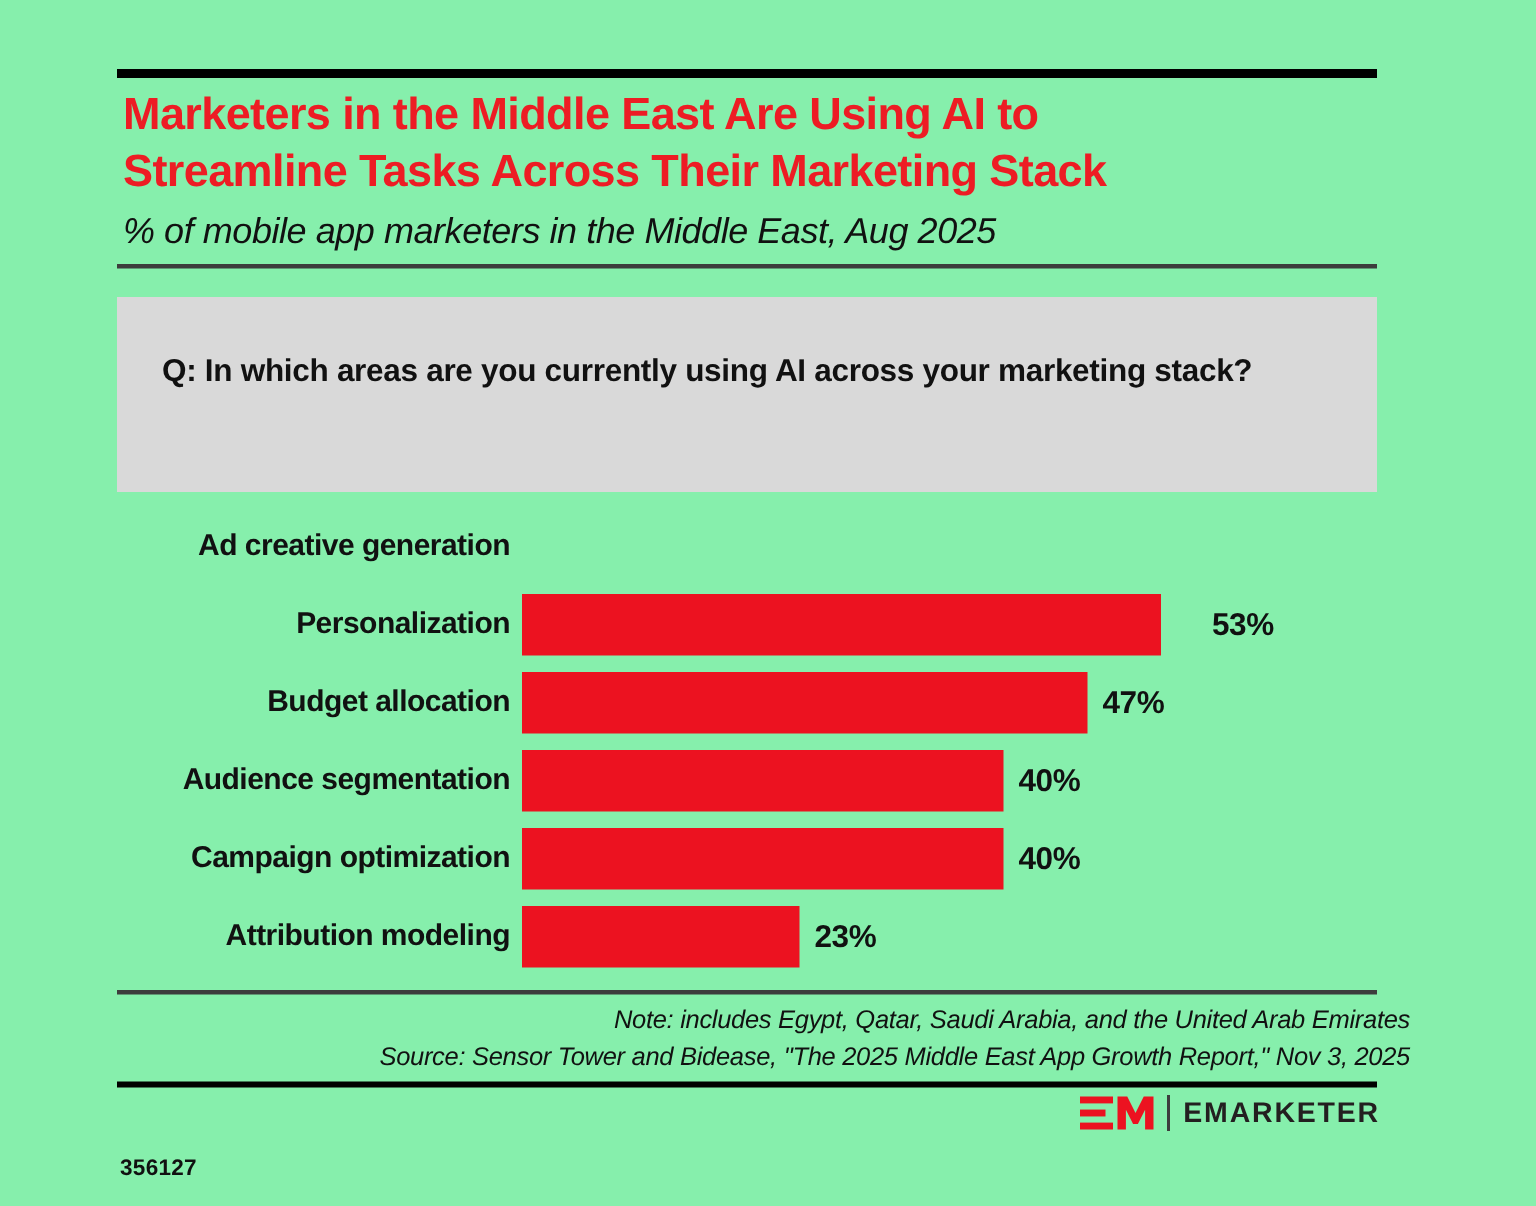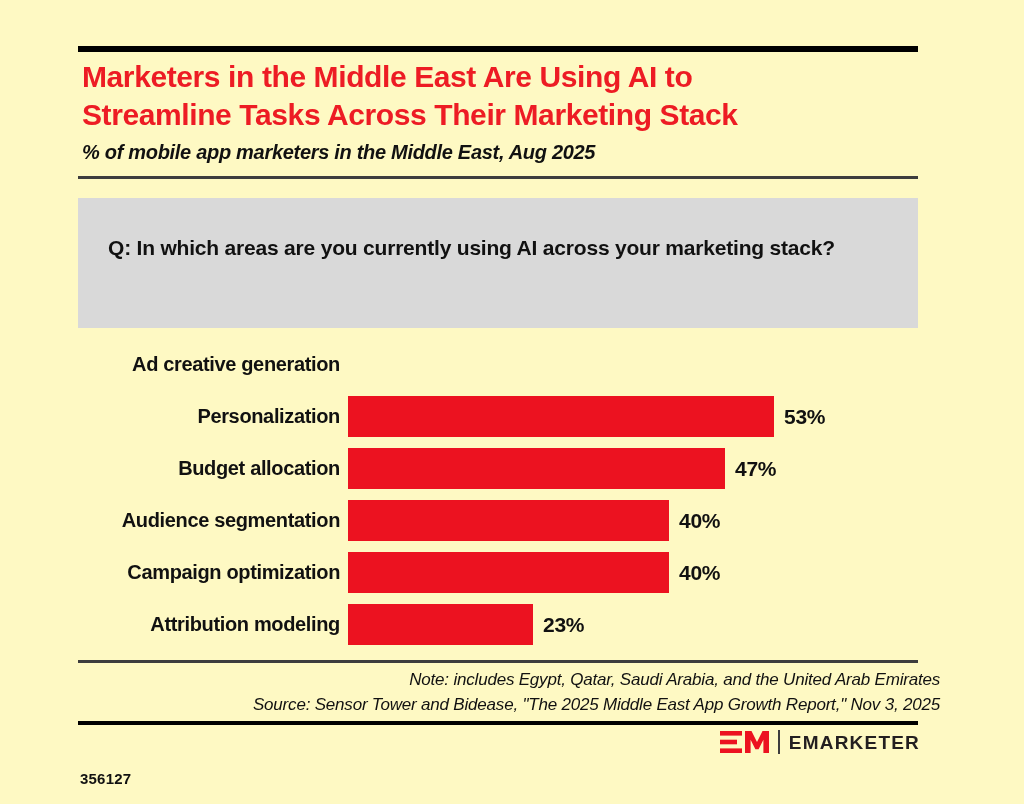"Marketers in the Middle East" #canvas { background: #fef9c3 -> #86efac }
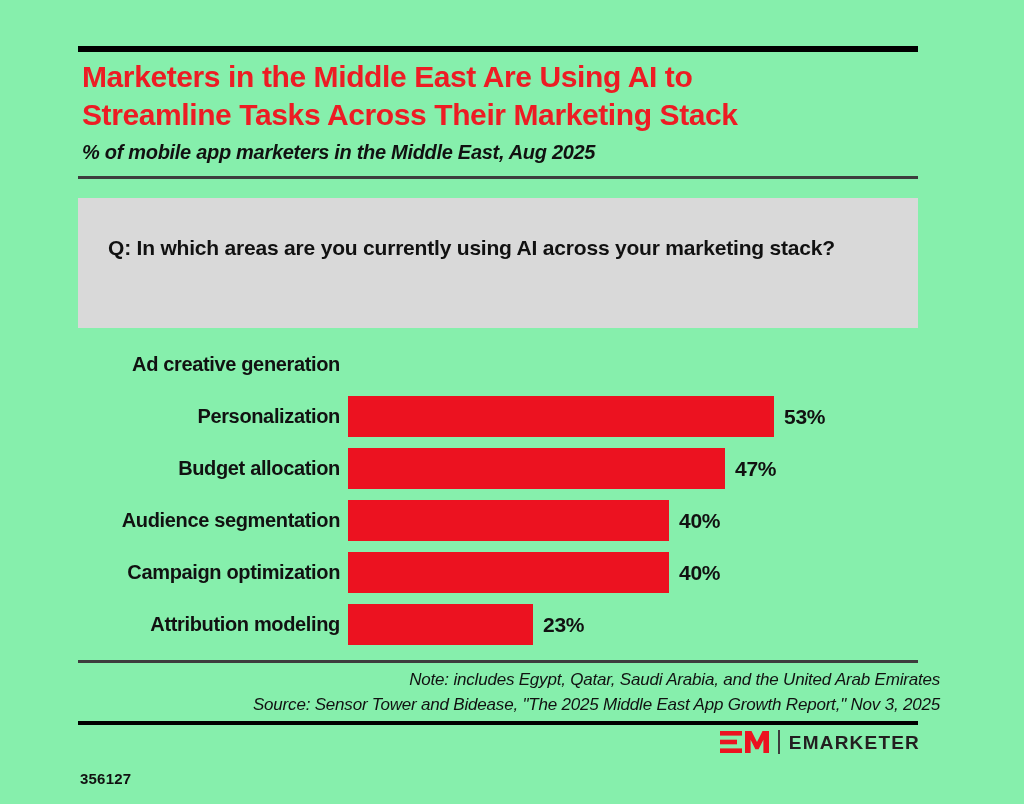"% of mobile app marketers" .subtitle { font-size: 20px -> 24px; font-weight: bold -> normal }
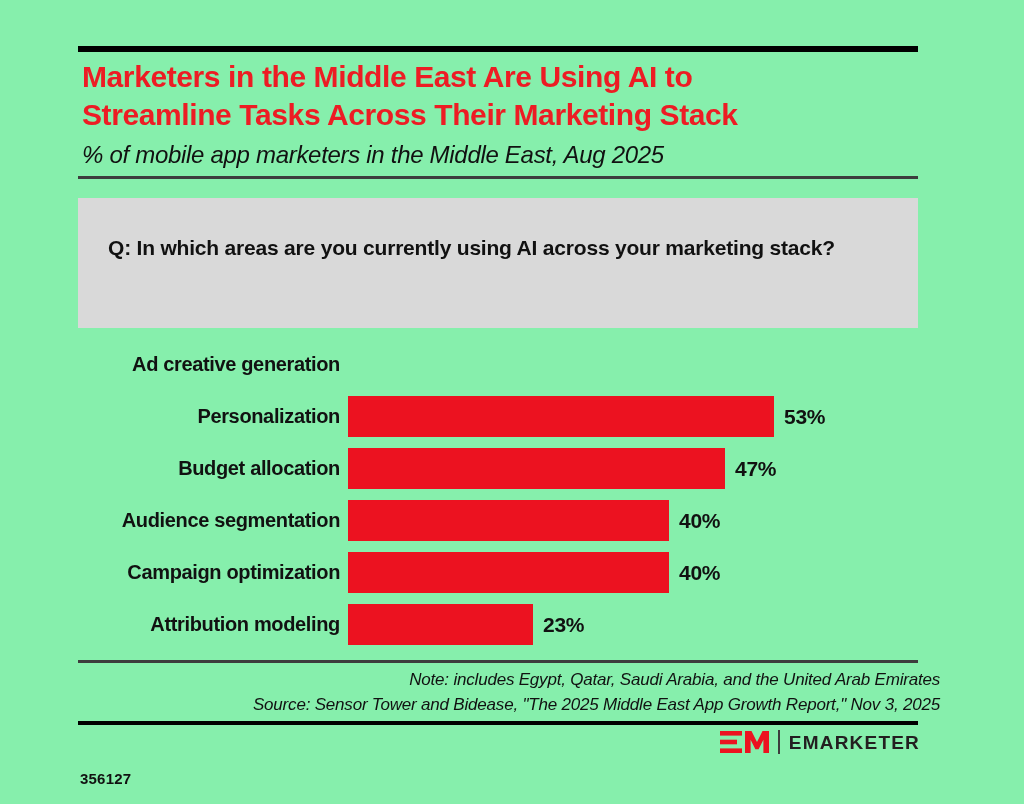"53%" div.bar-value { left: 436px -> 460px }
